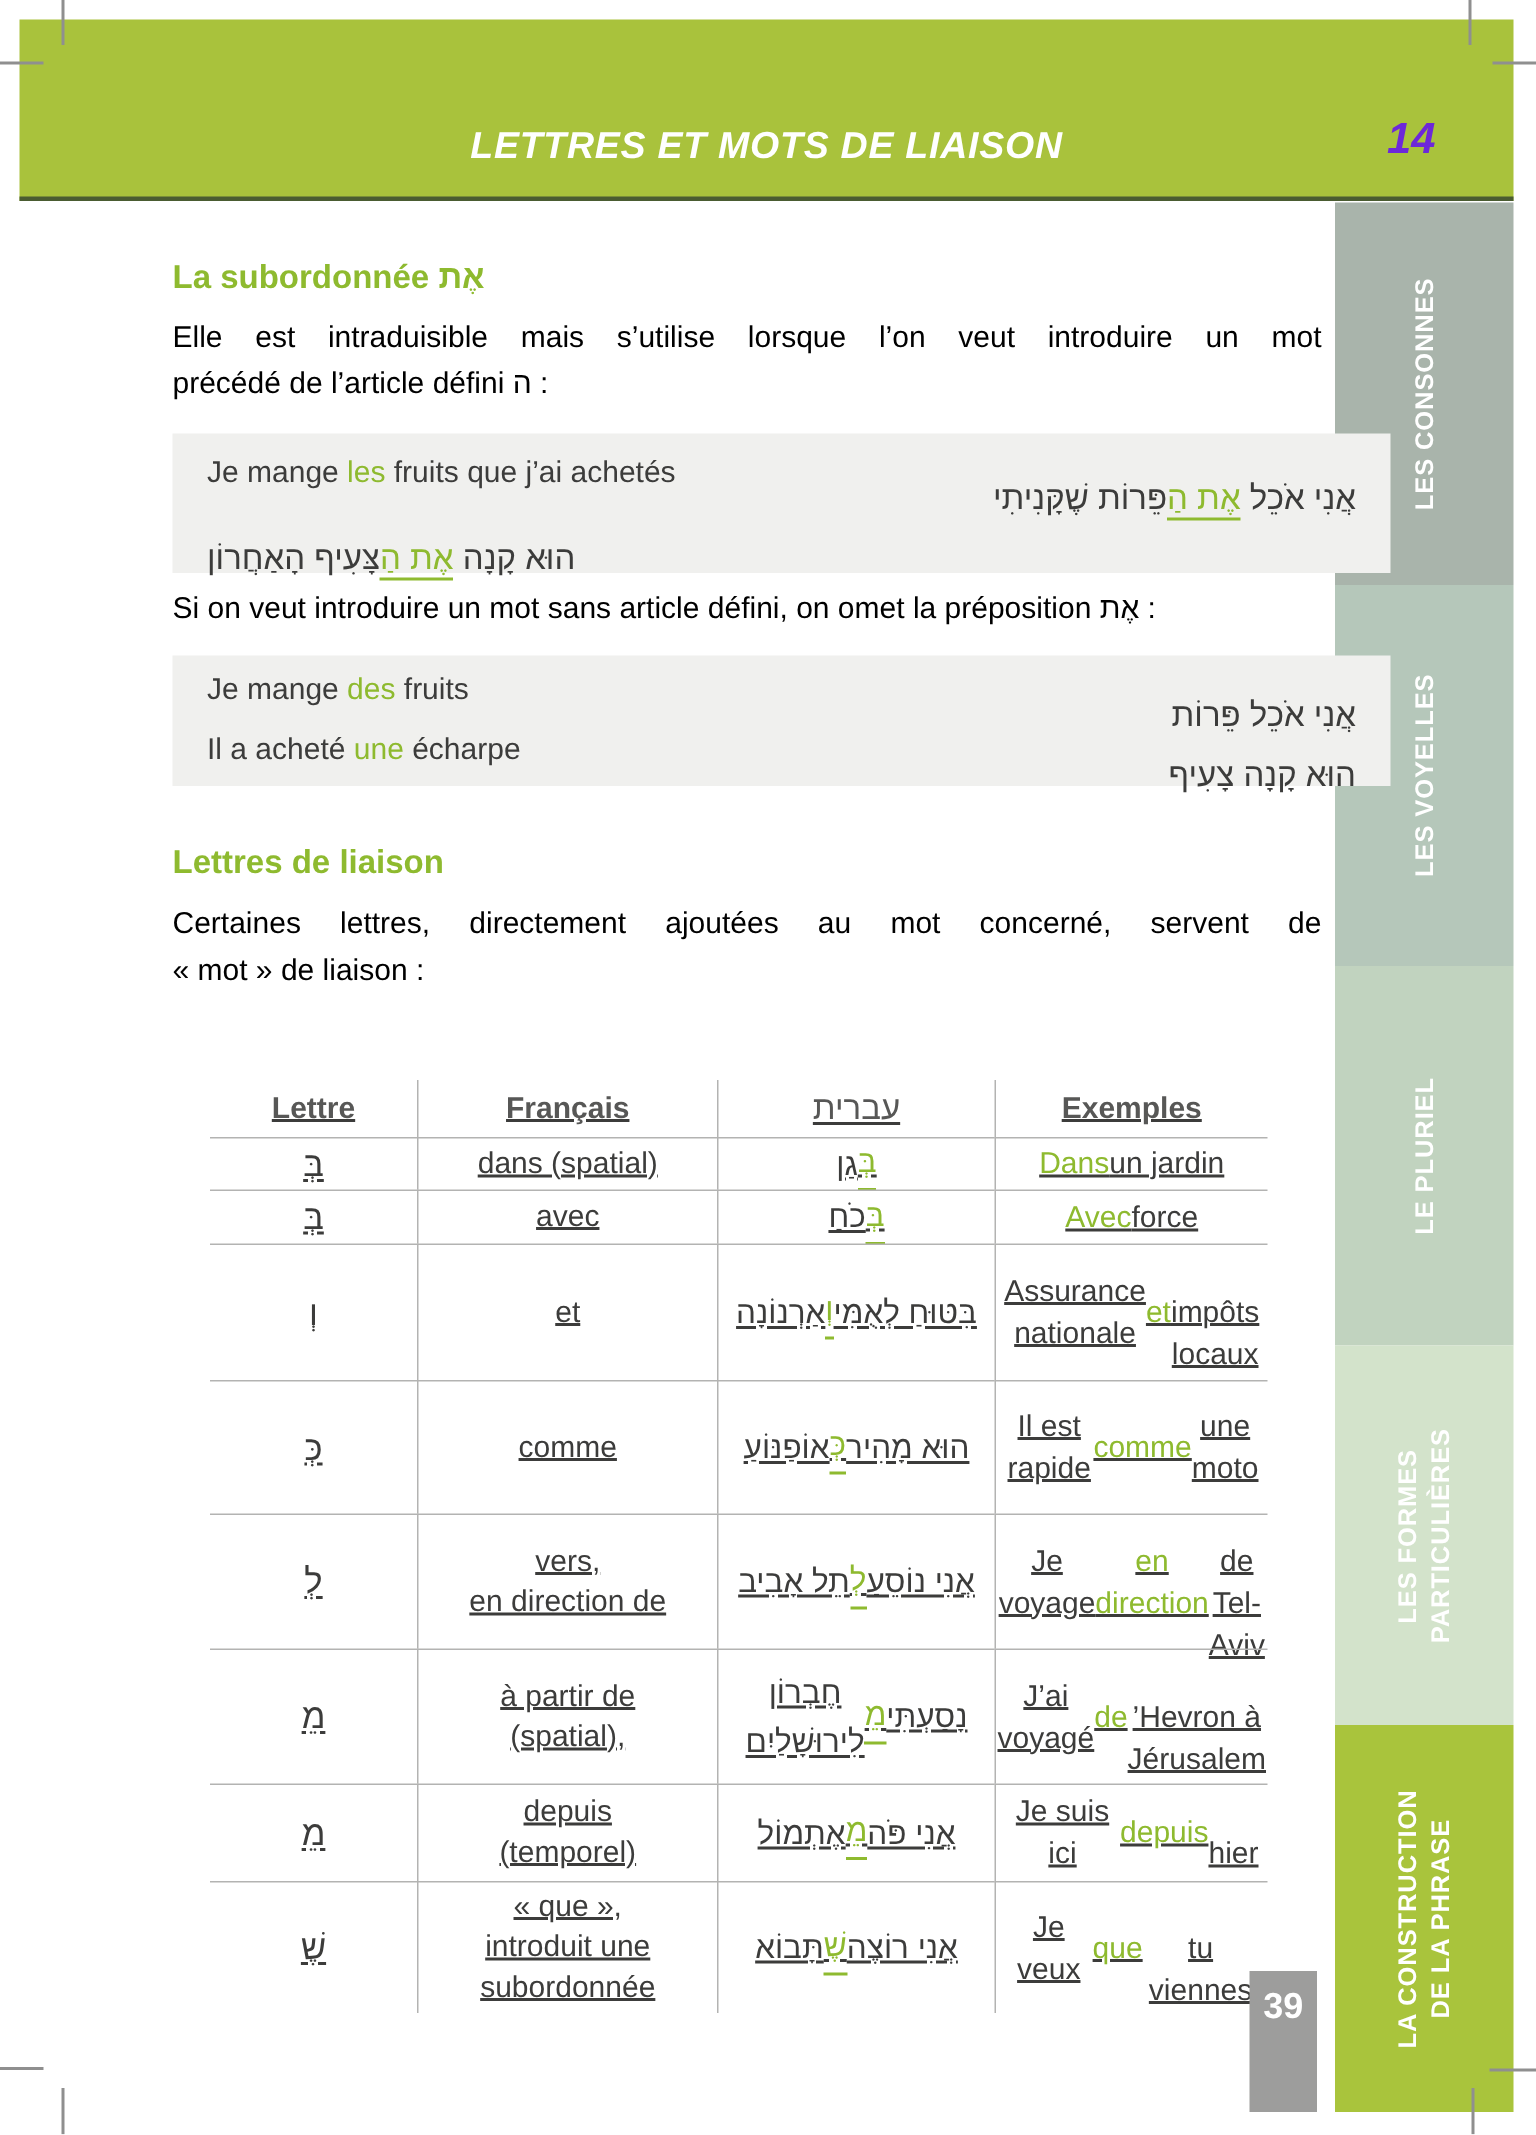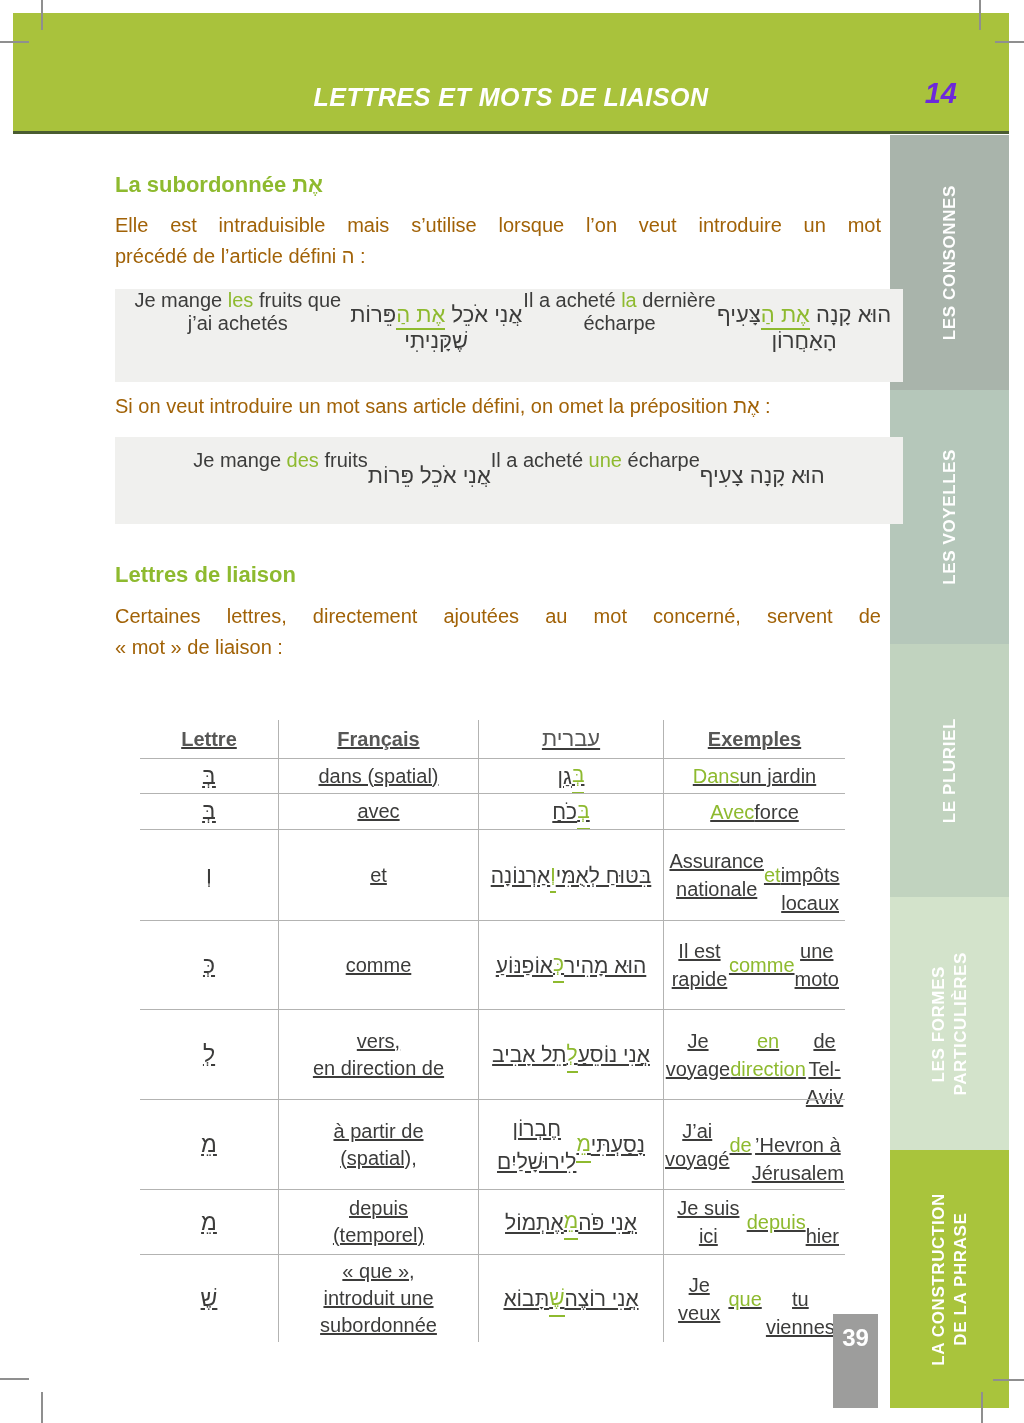"Elle est intraduisible mais s’utilise" .para { color: #a16207 -> #000000 }
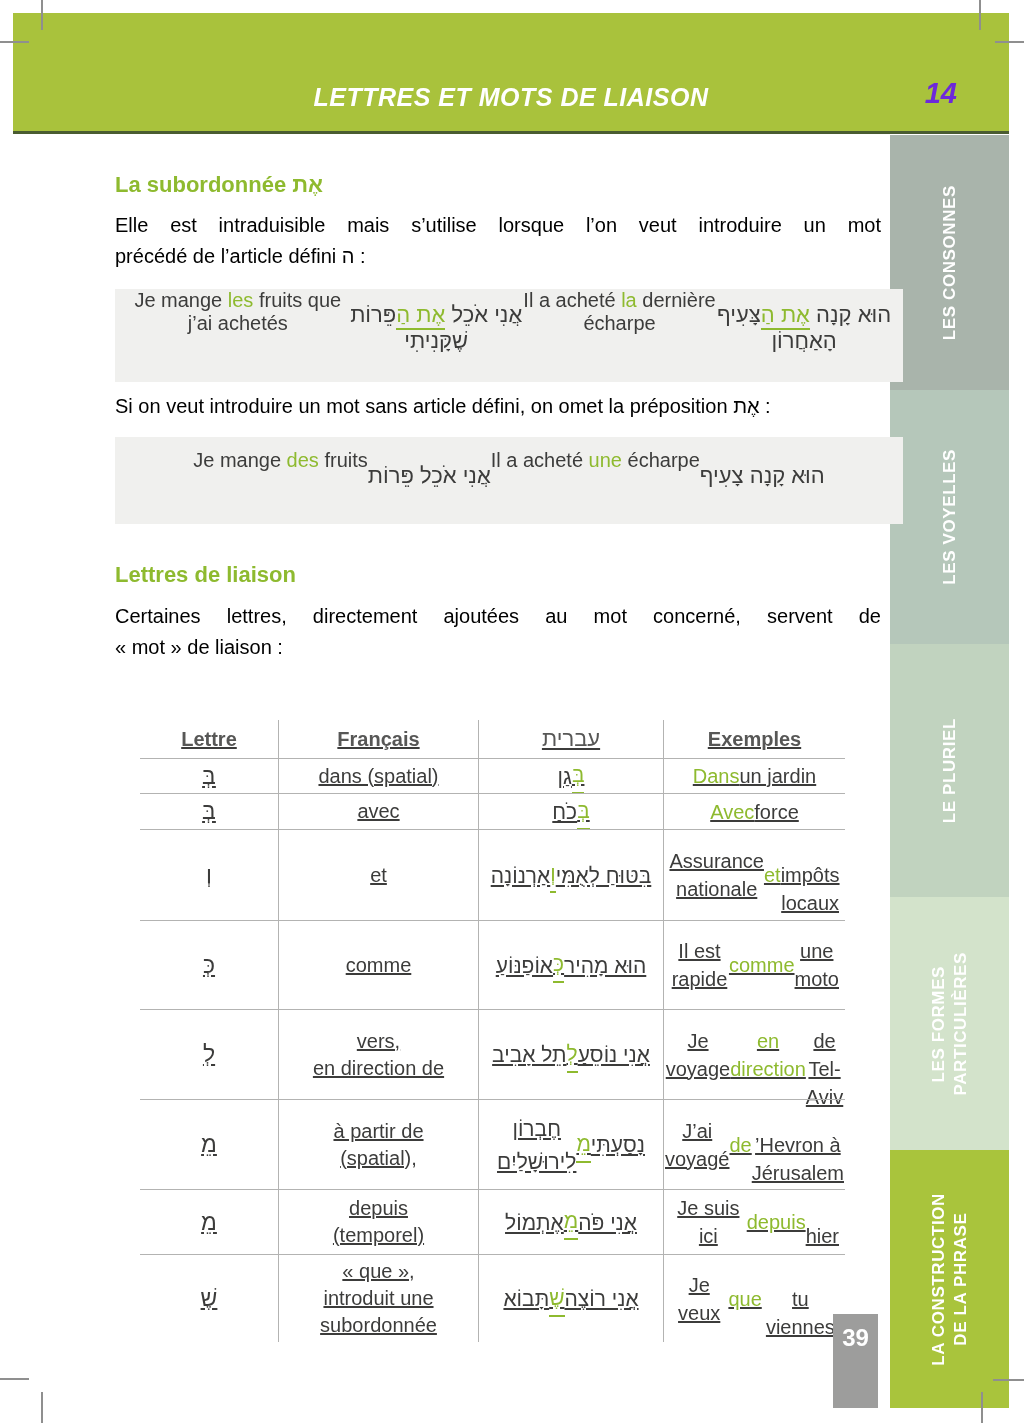"Je mange les fruits que" .exbox { flex-direction: row -> column; padding: 3px 11px -> 3px 23px }
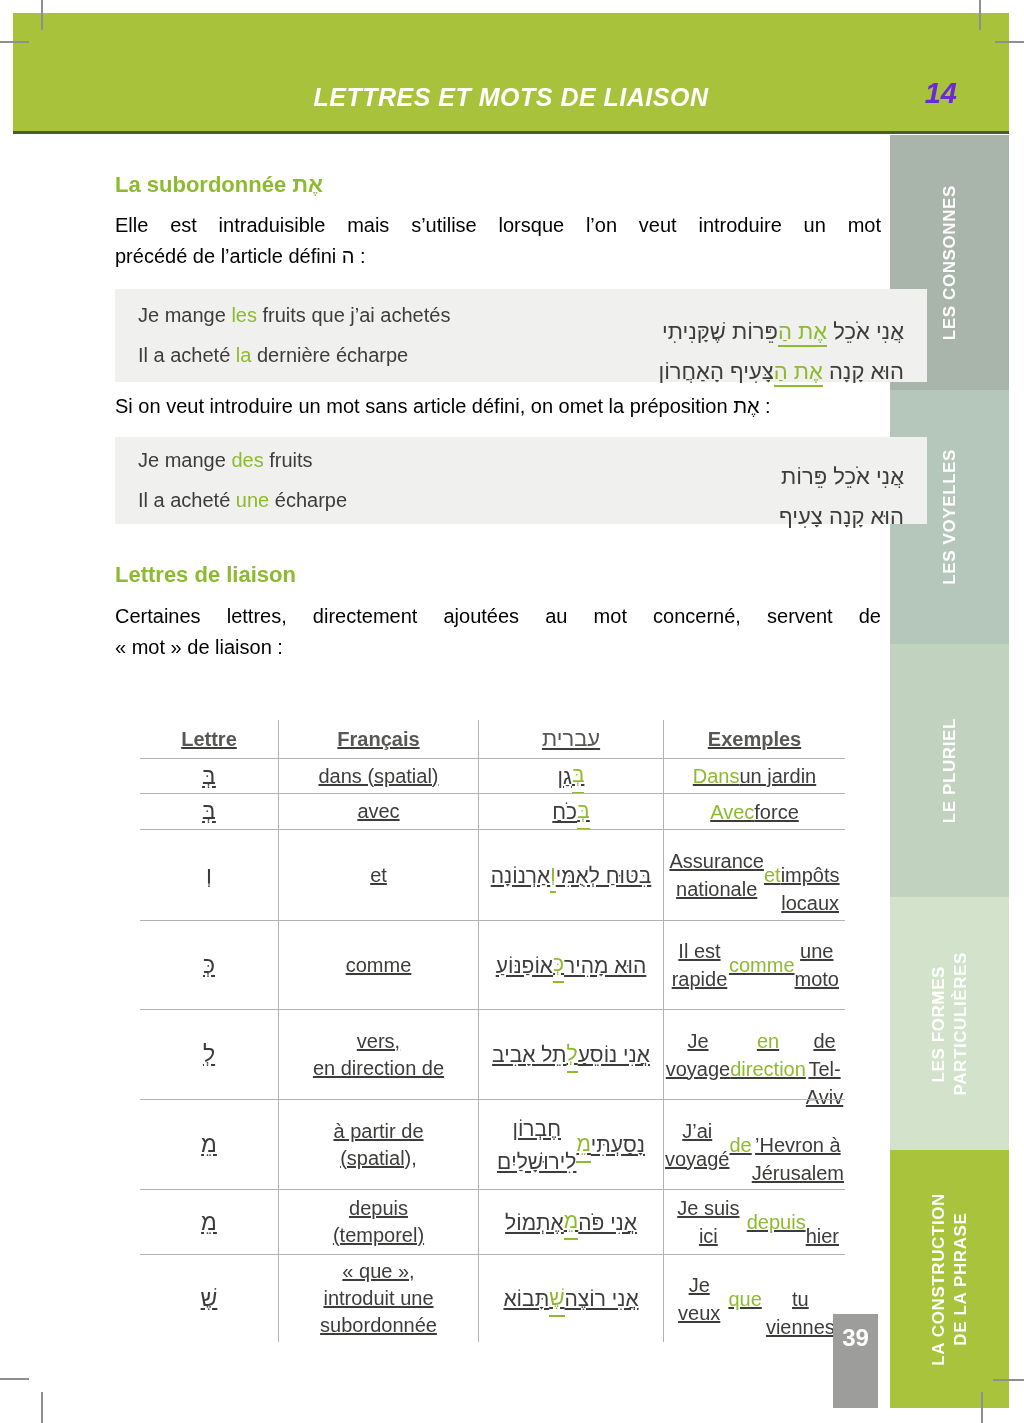"Il a acheté la dernière" span.fr { html: <span><span>Il a acheté </span><span>la</span><span> dernière écharpe</span></span> -> none }
